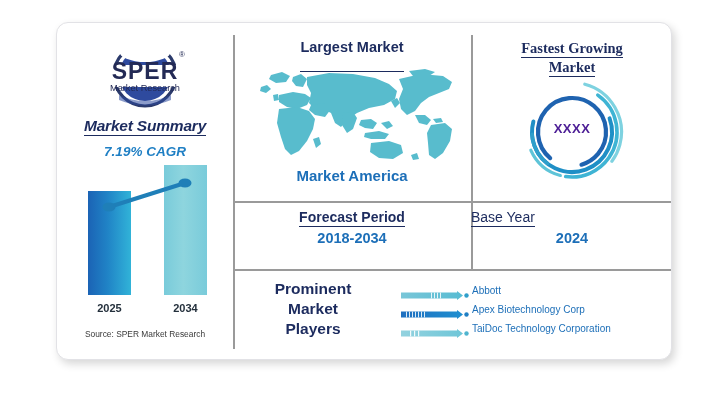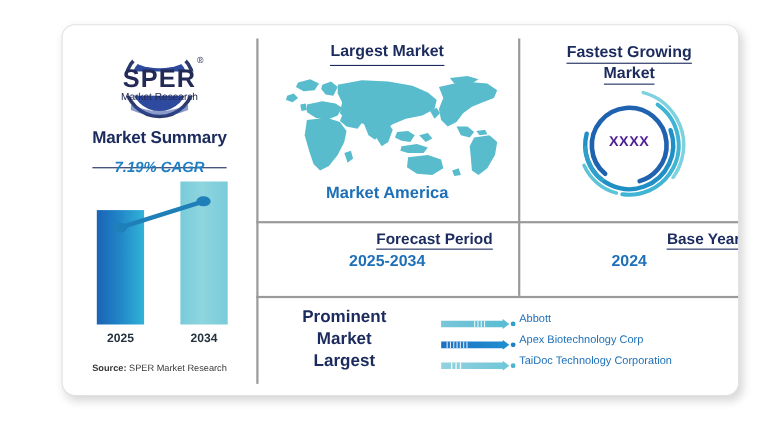"Largest Market" #largest-head span { padding-bottom: 4px -> 16px }
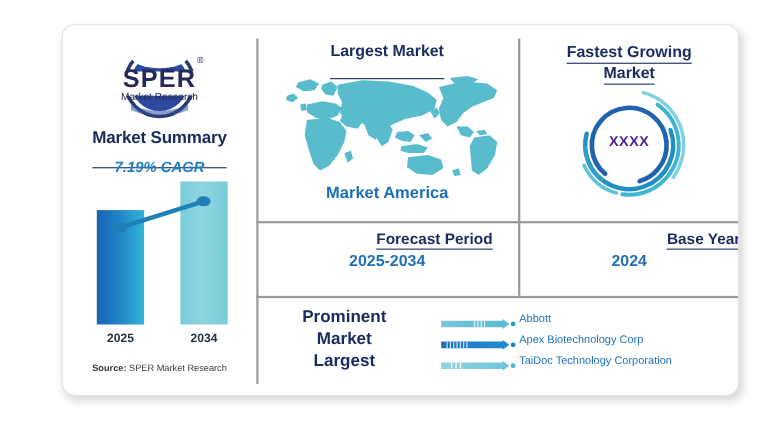"Fastest Growing" #fastest-head span { font-family: none -> Liberation Serif, serif }
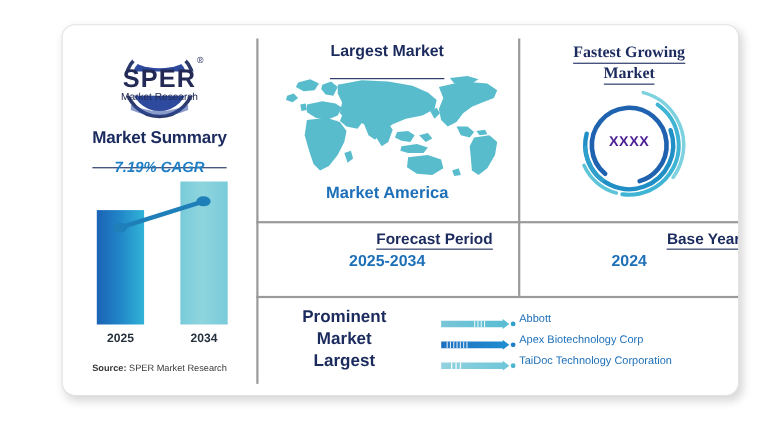"Market Summary" #market-summary span { font-style: none -> italic; padding-bottom: 18px -> 1px }
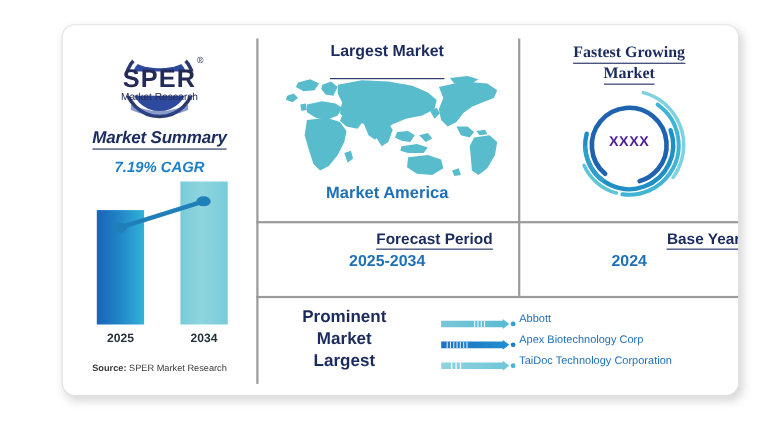"Forecast Period" #forecast-head { padding-left: 43px -> none }
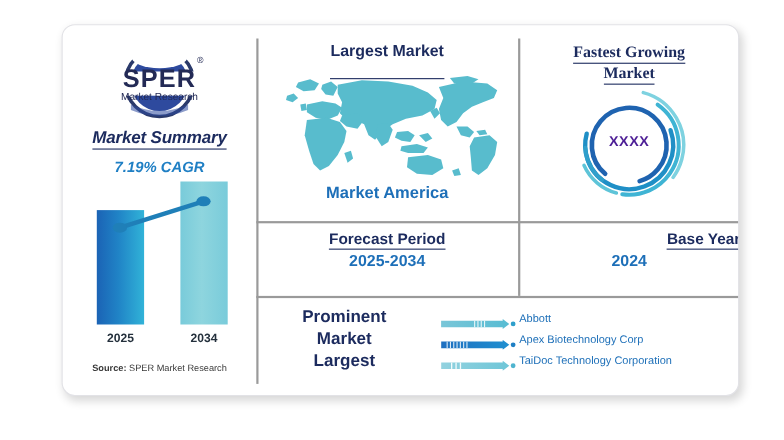"Base Year" #base-head { font-weight: bold -> normal; text-align: right -> left }
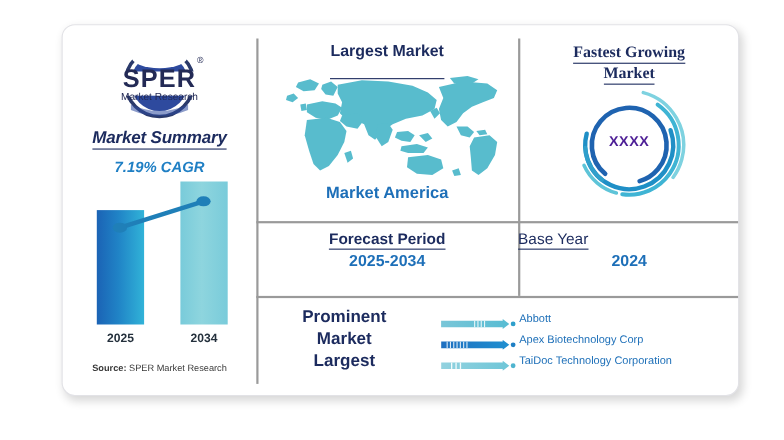"2025-2034" div { text: 2025-2034 -> 2018-2034 }
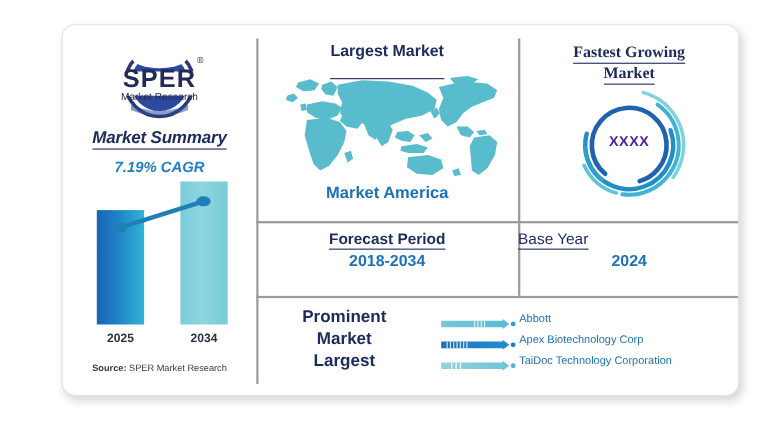"Source:" #source .src-lbl { font-weight: bold -> normal }
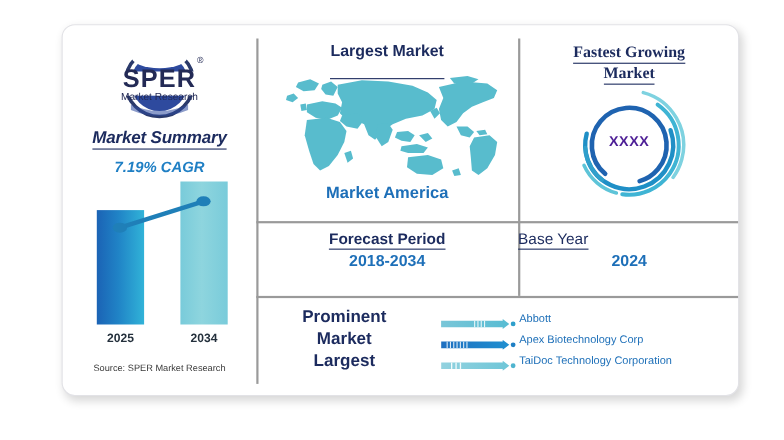"Largest" span { text: Largest -> Players }
